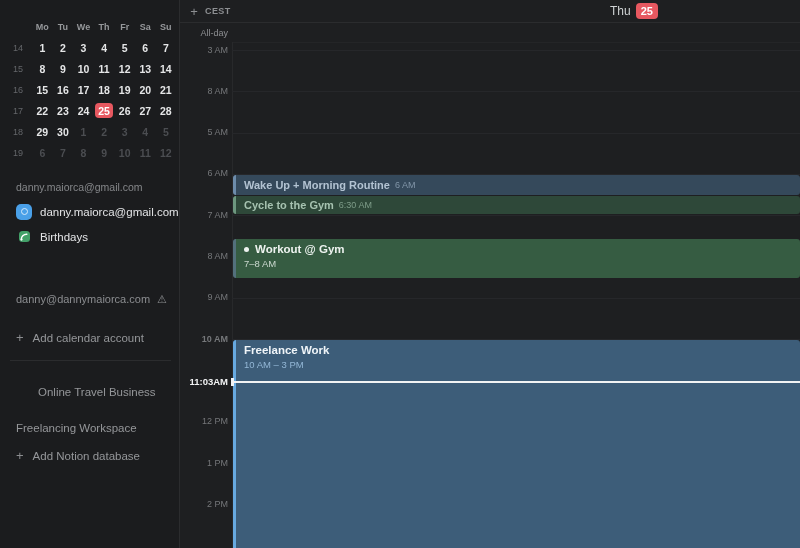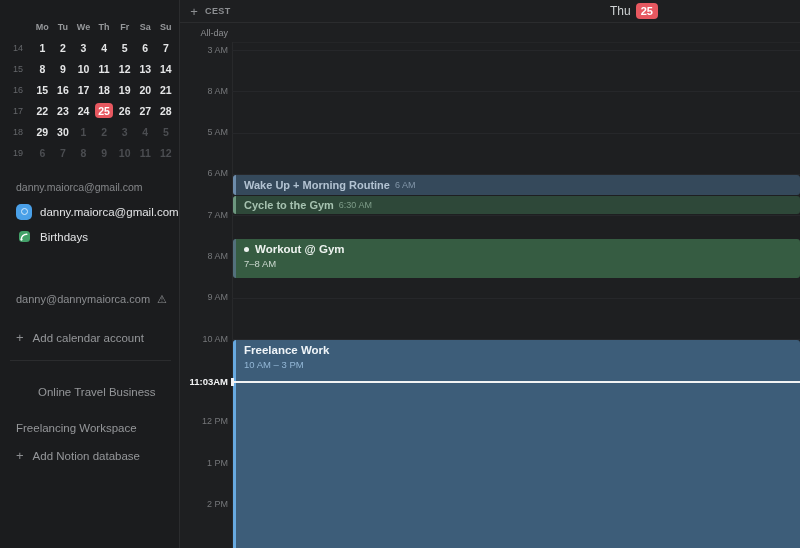"10 AM" div.hlabel { font-weight: none -> bold }
